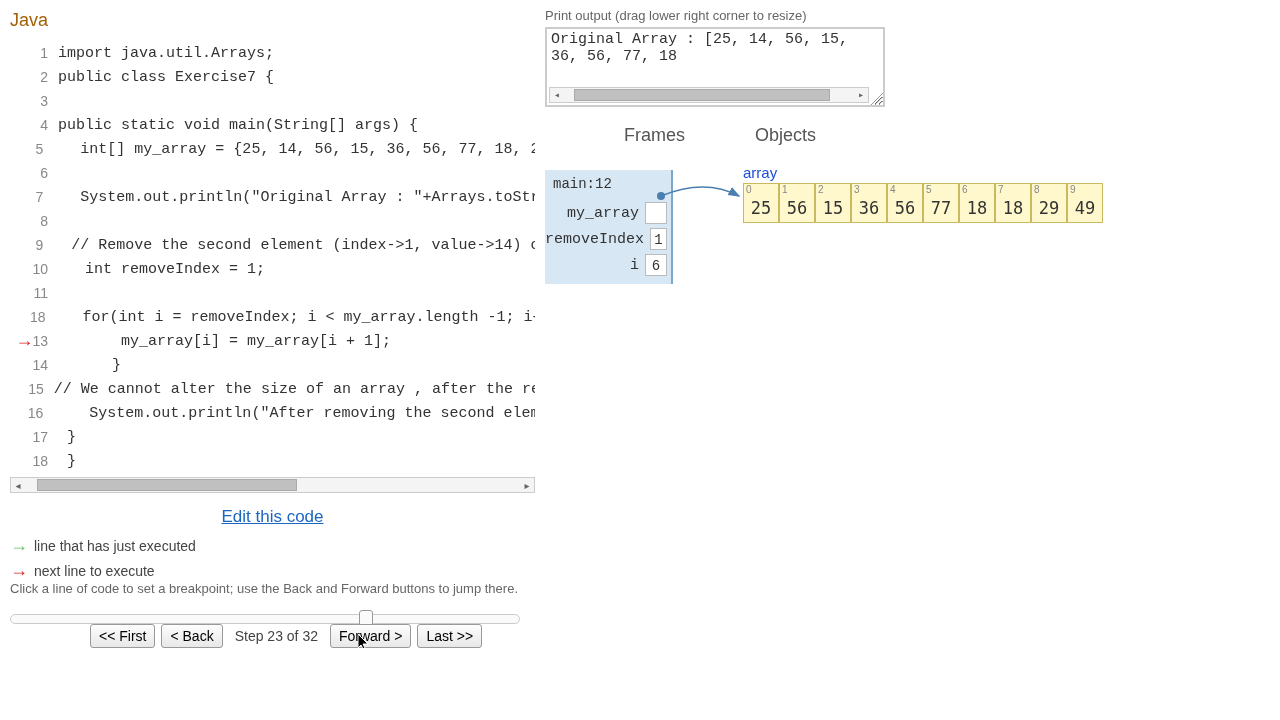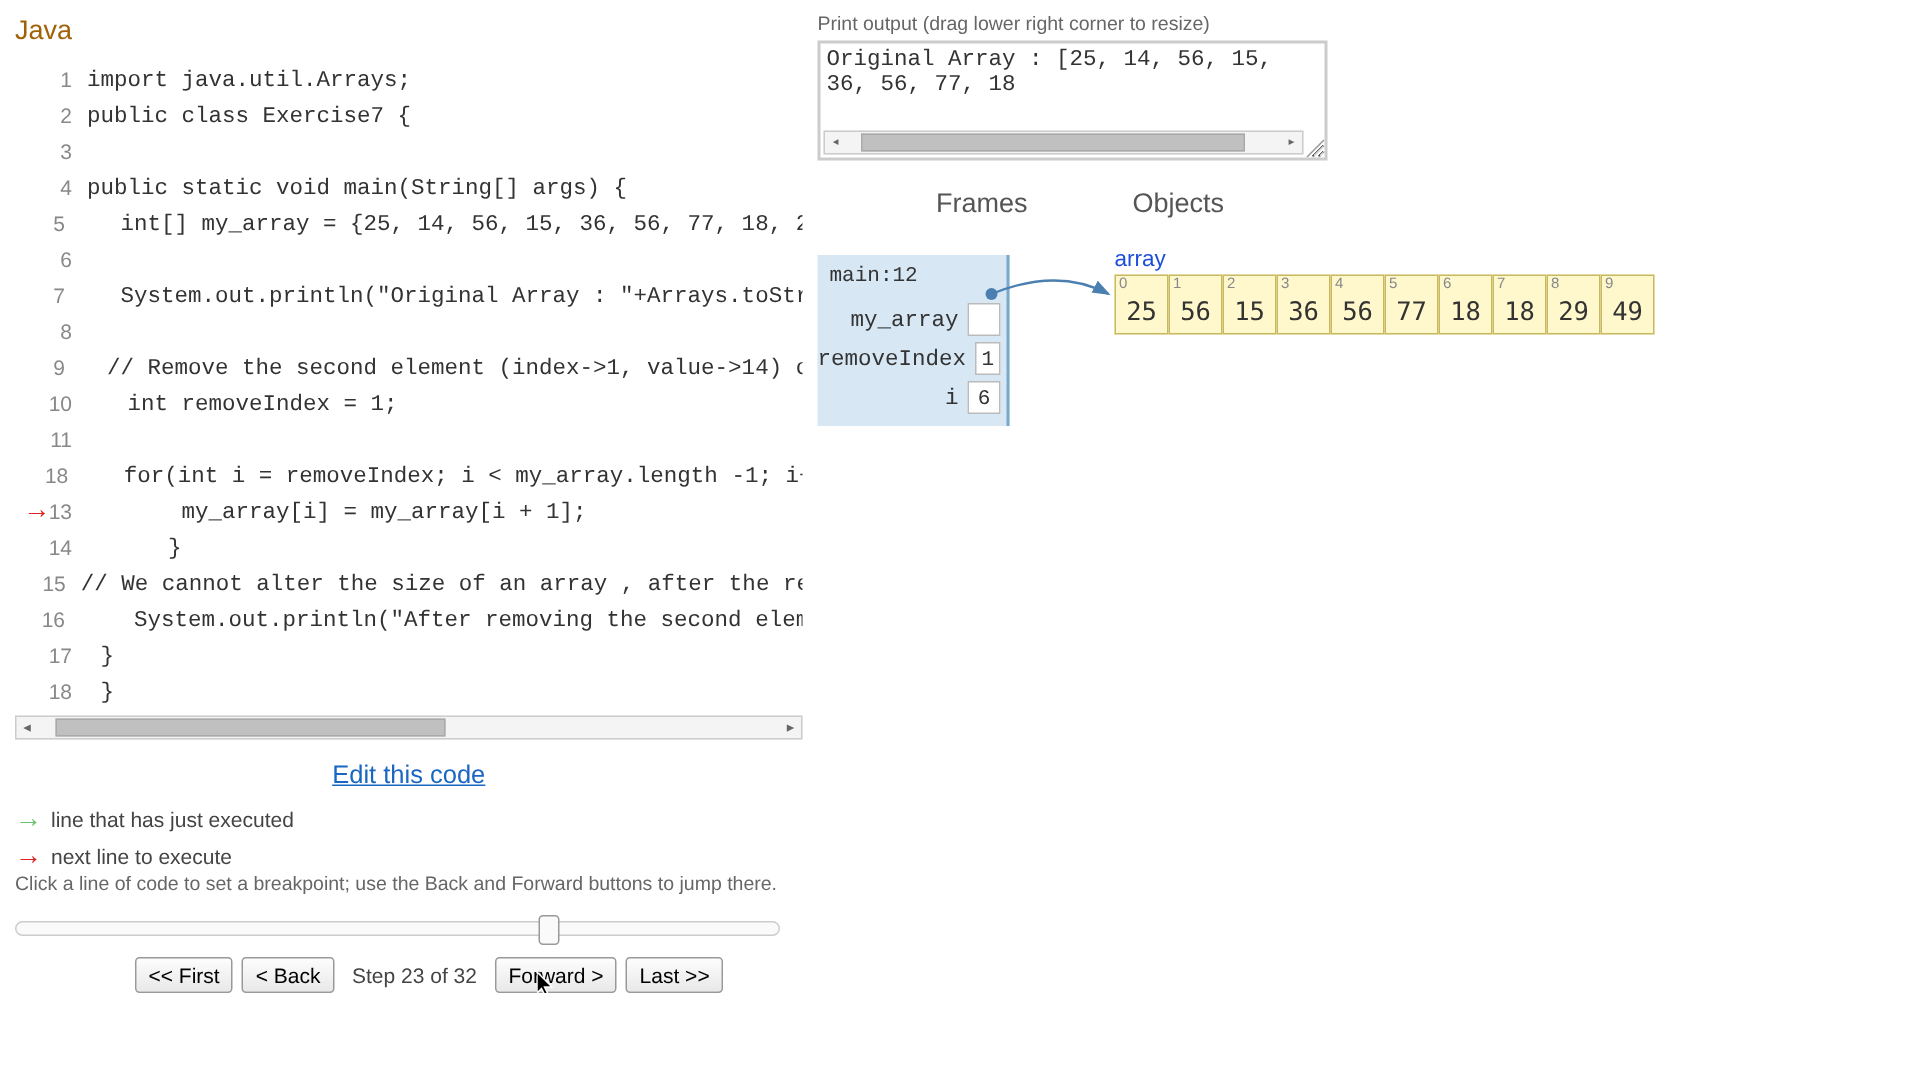"<< First" .controls { margin-top: 14px -> none }
